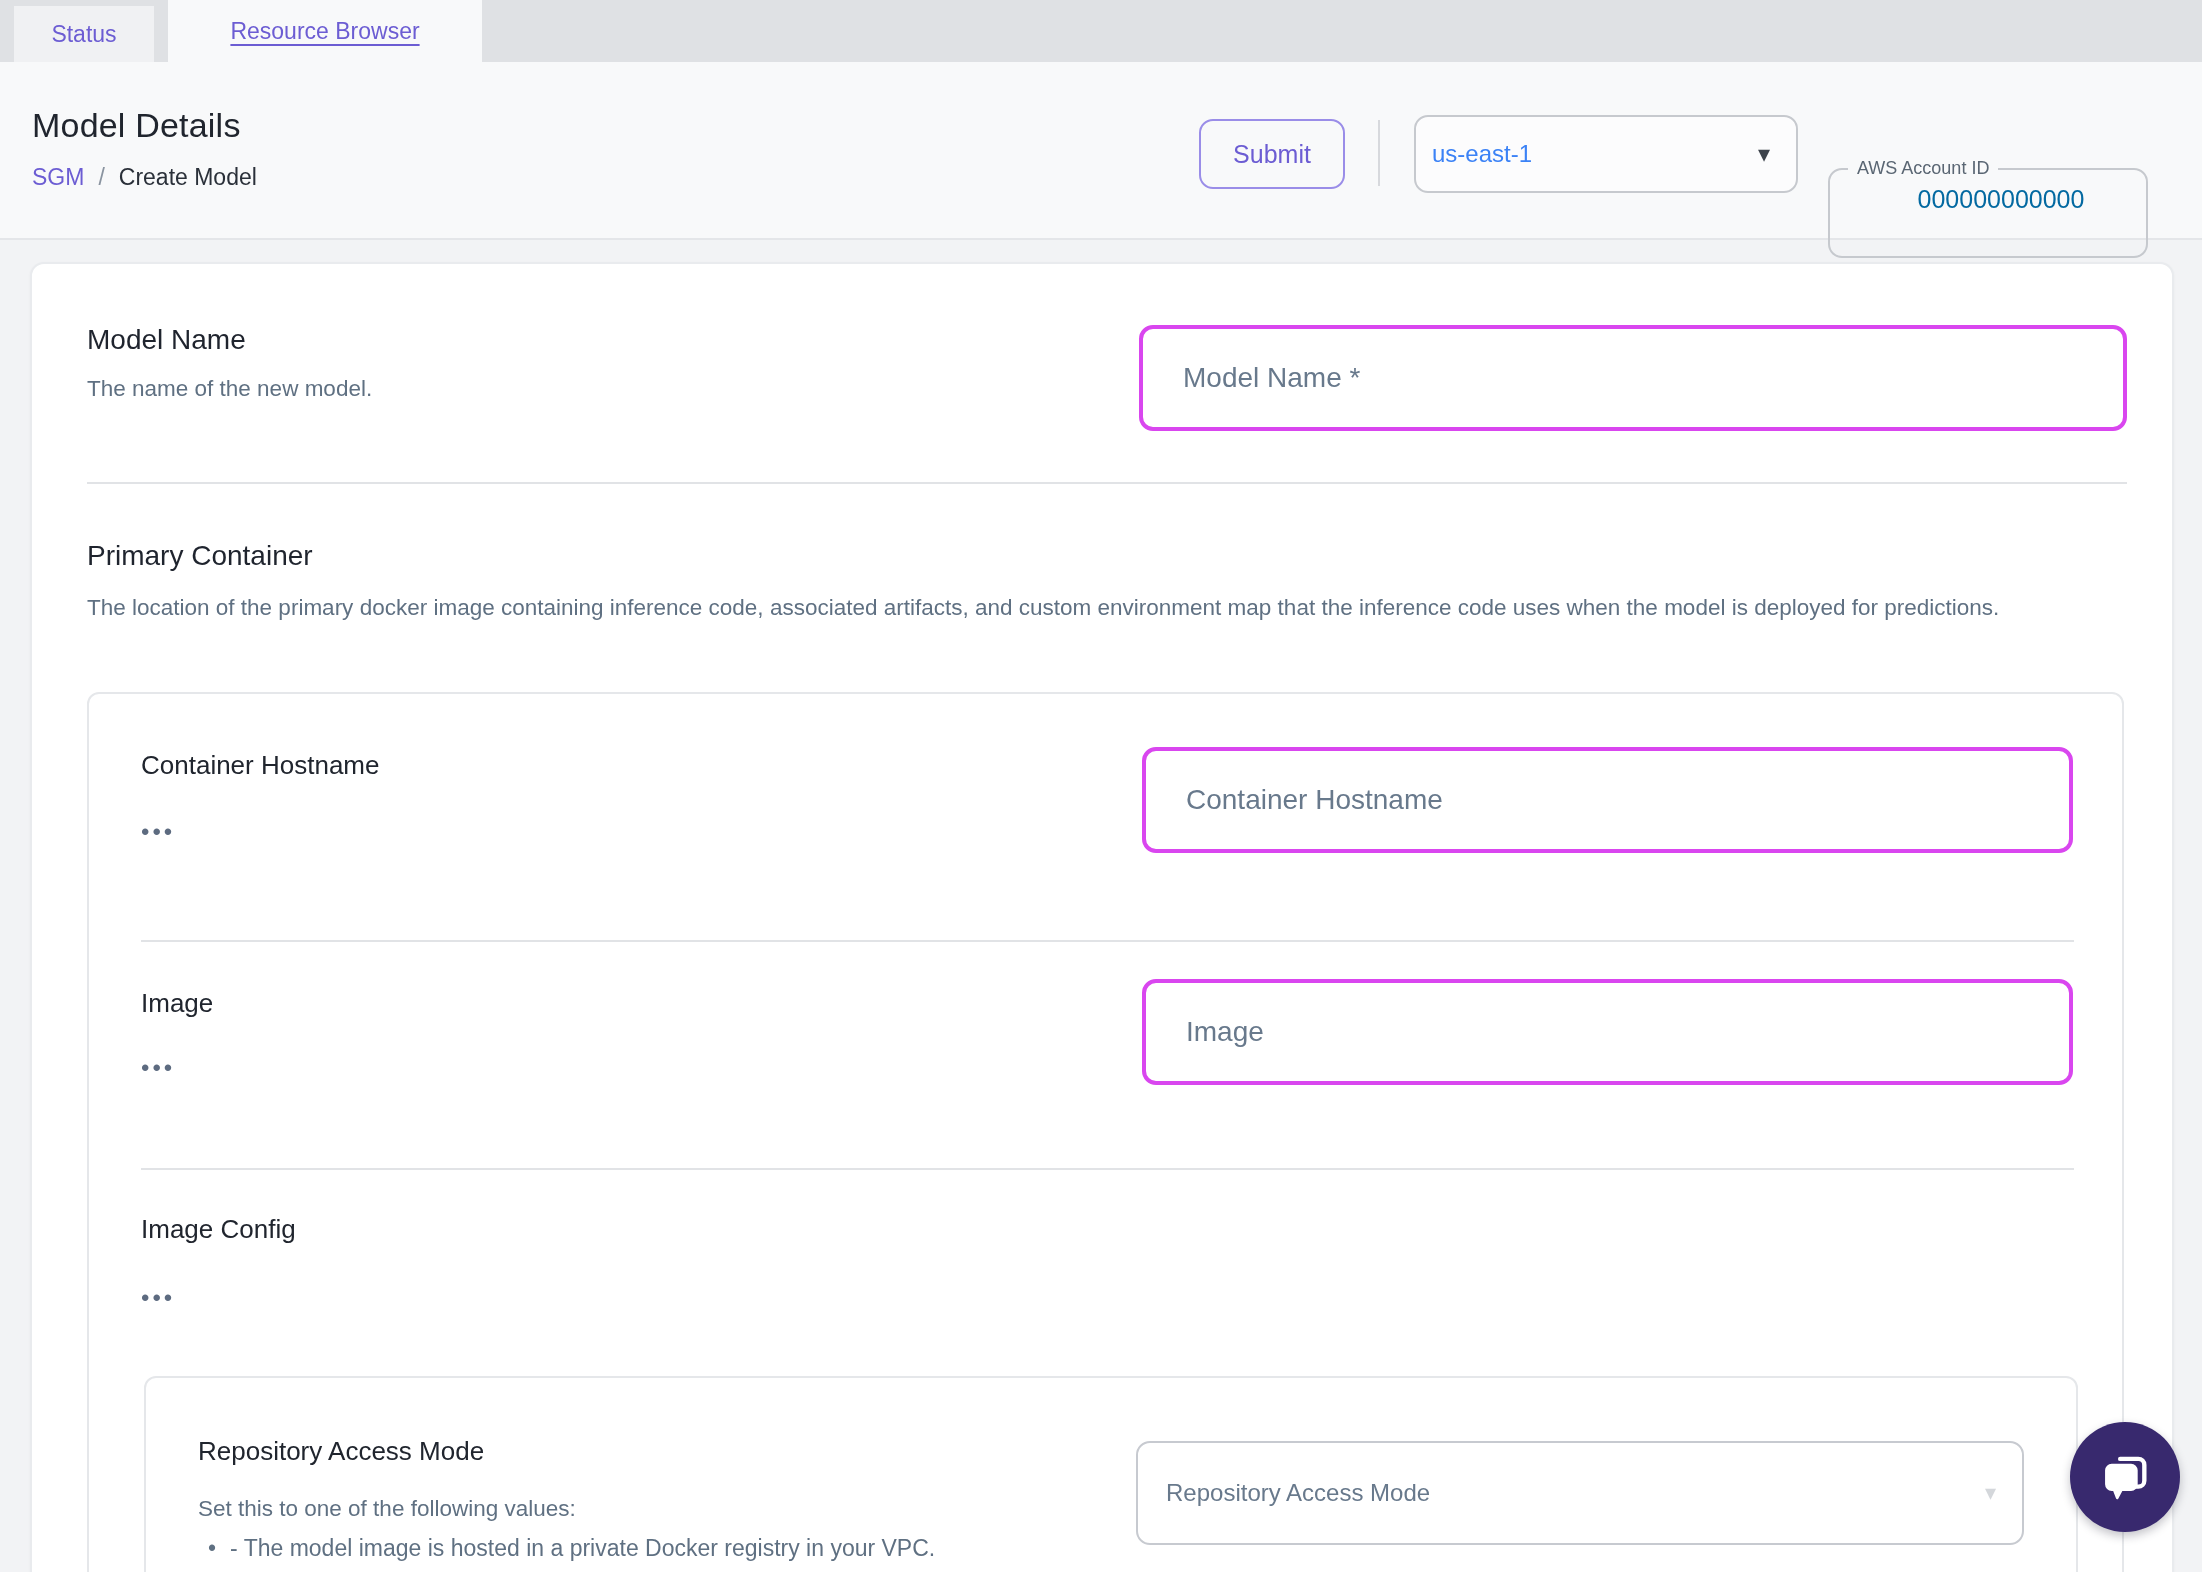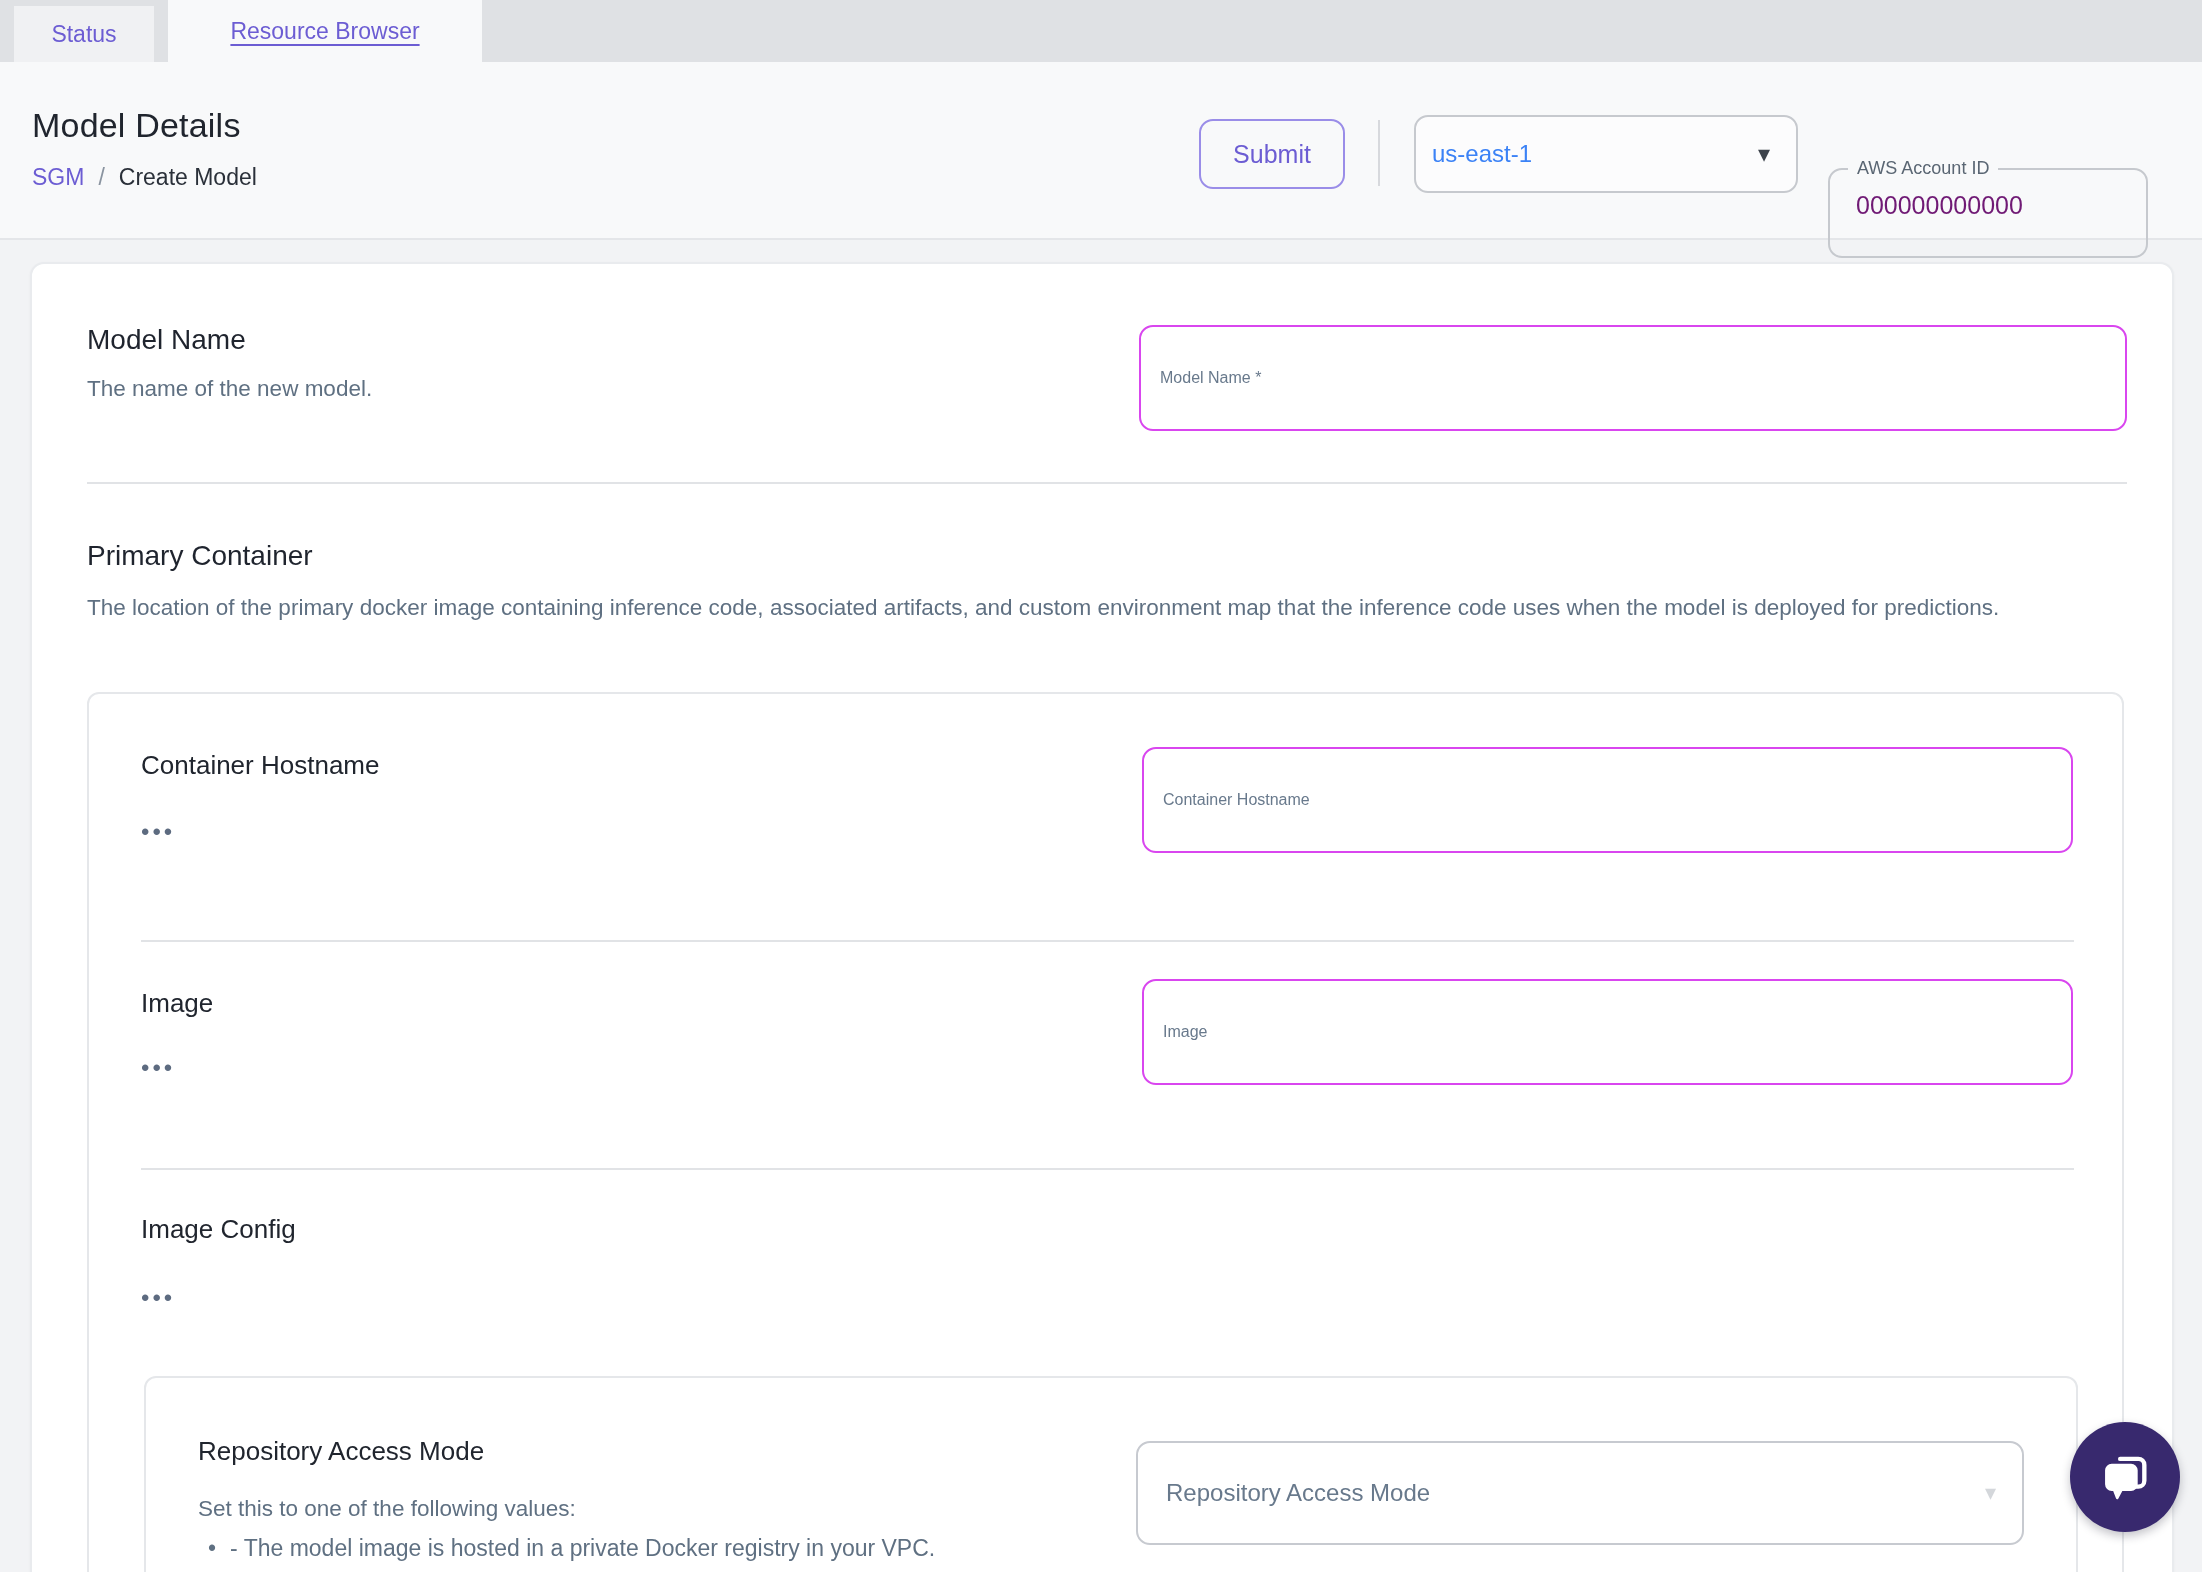"000000000000" .account-input { color: #701a75 -> #0369a1; margin: 12px 0 0 26px -> 6px 0 0 26px; text-align: none -> center }
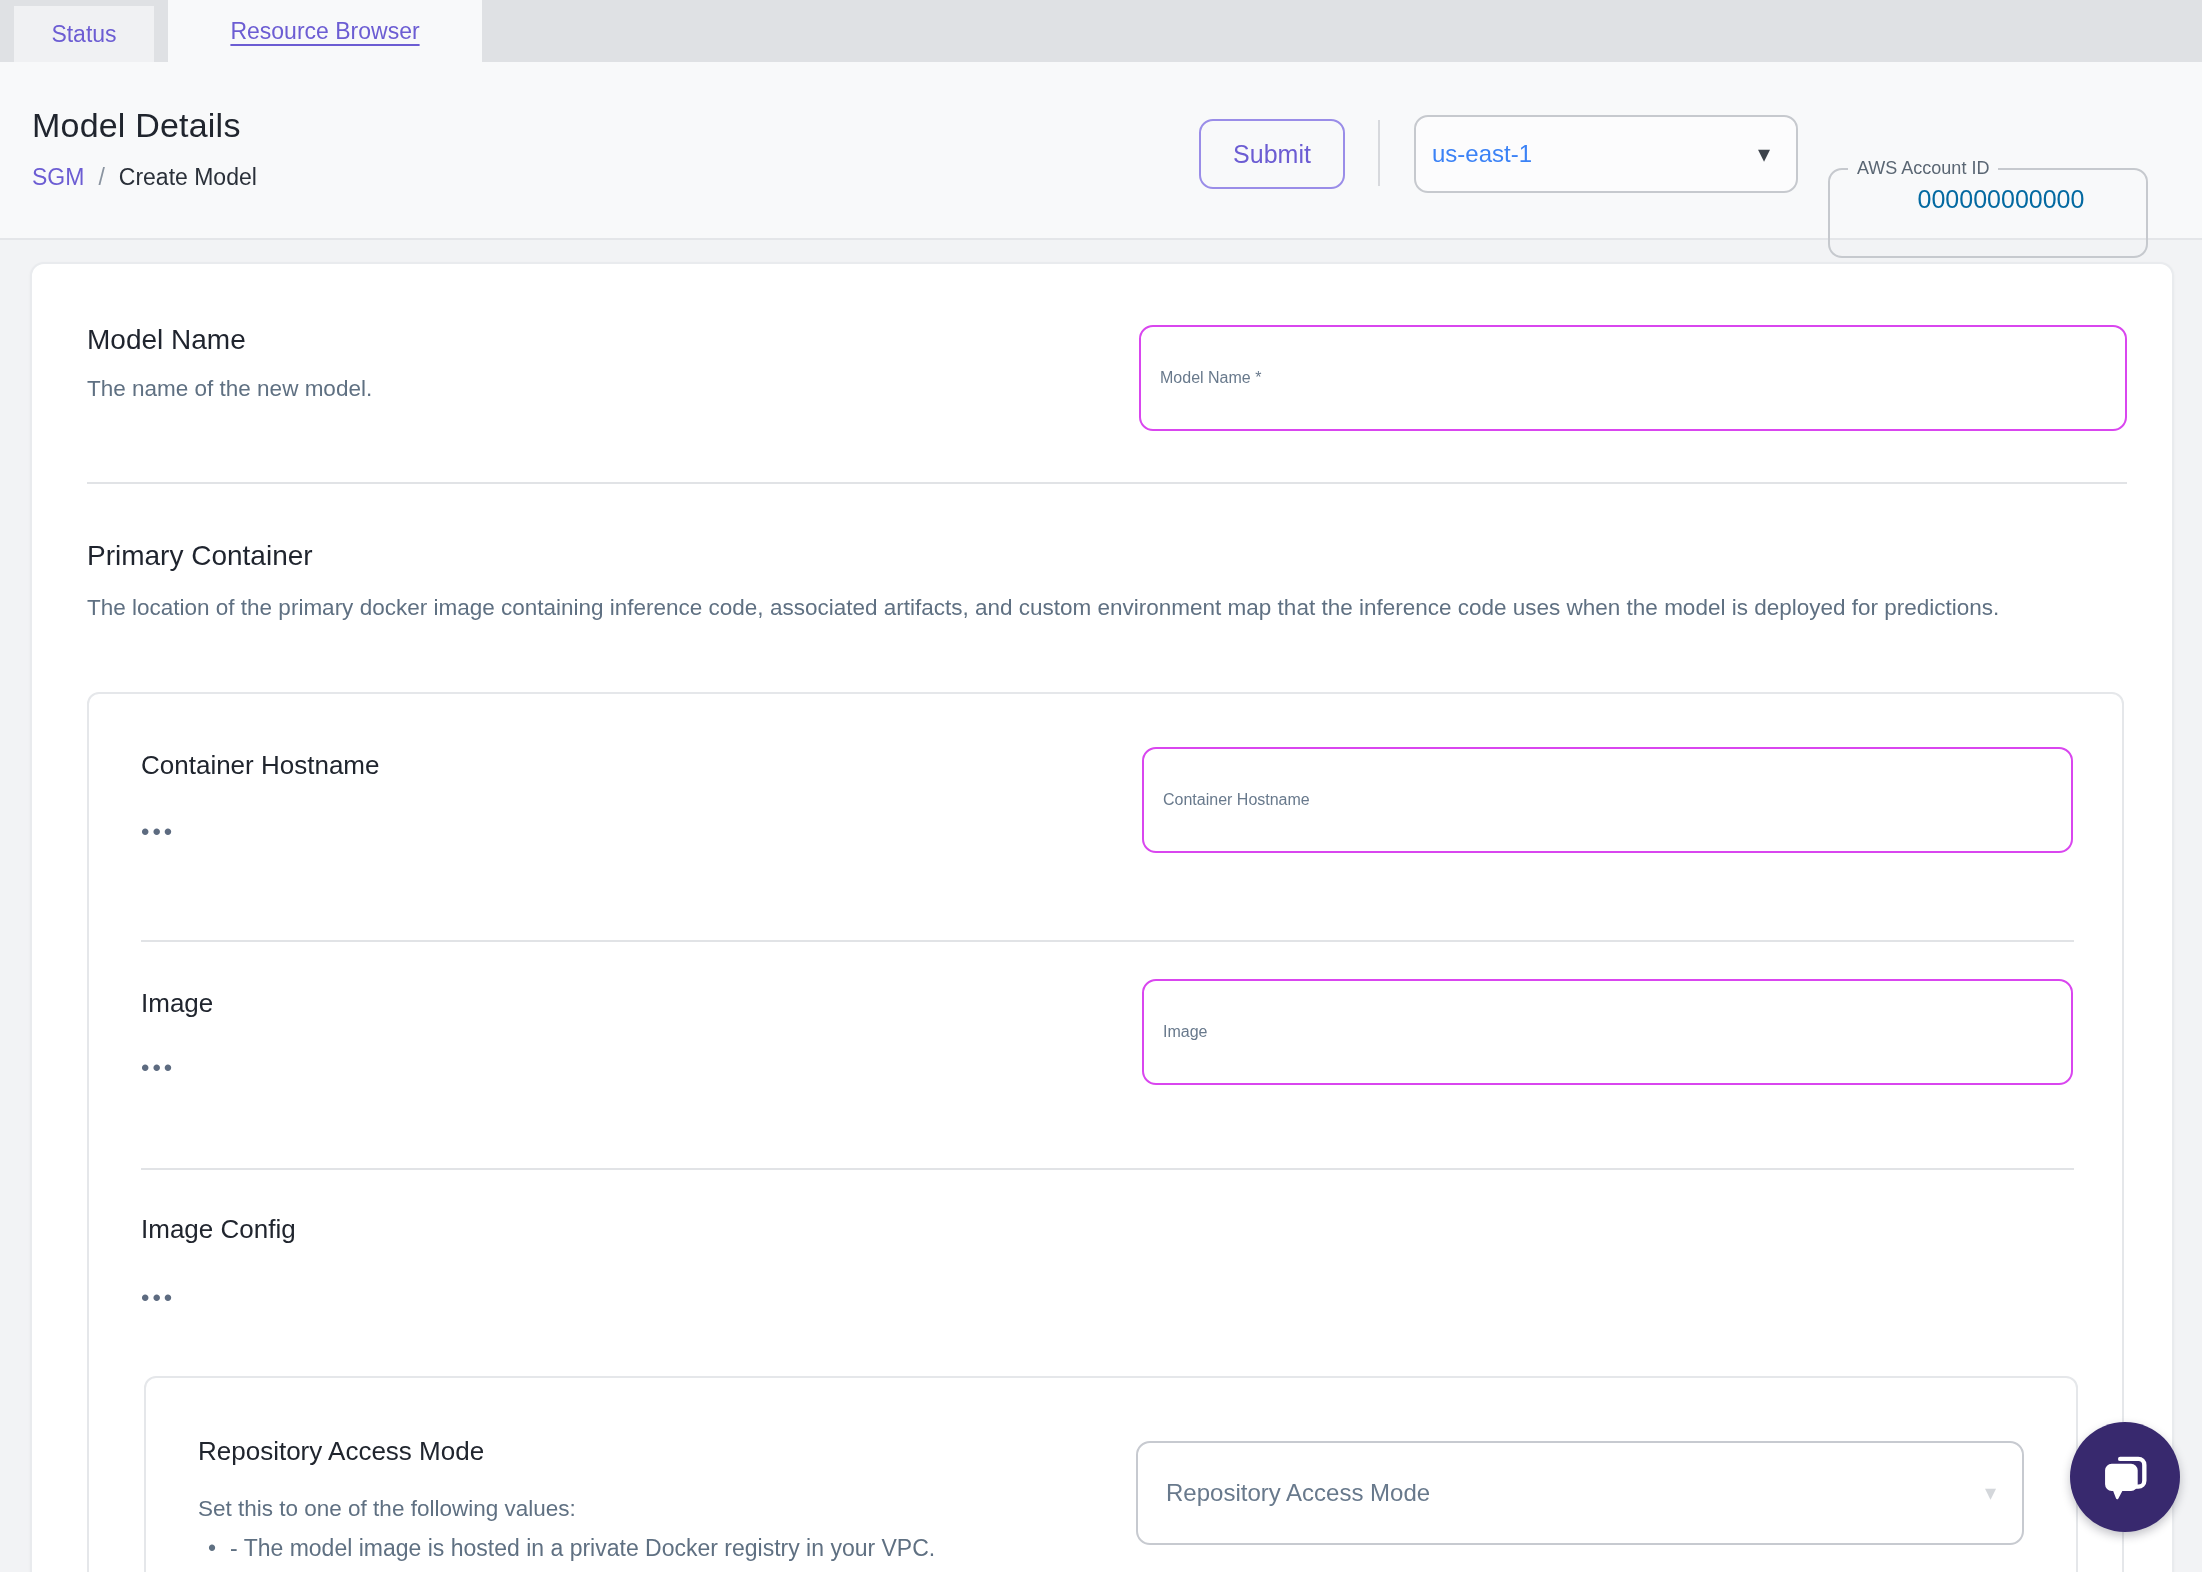"Model Name *" .text-input { border: 2px solid #d946ef -> 4px solid #d946ef; font-size: 16px -> 28px; padding: 0 19px -> 0 40px }
